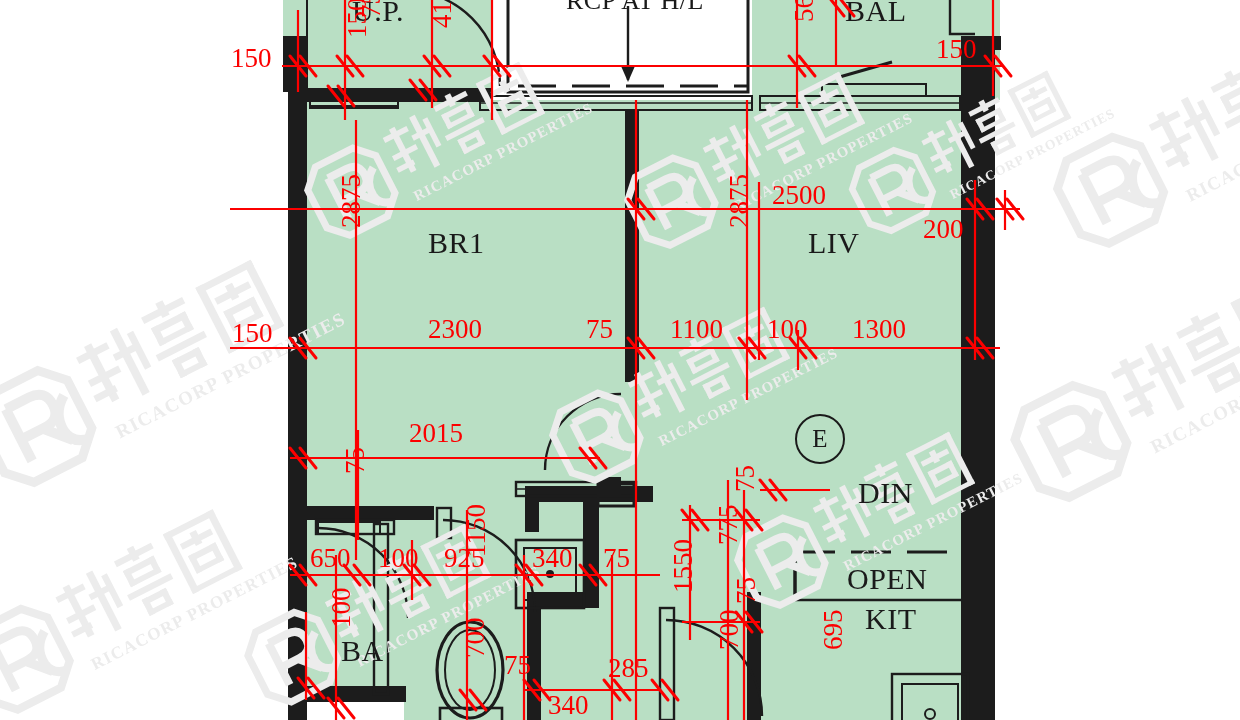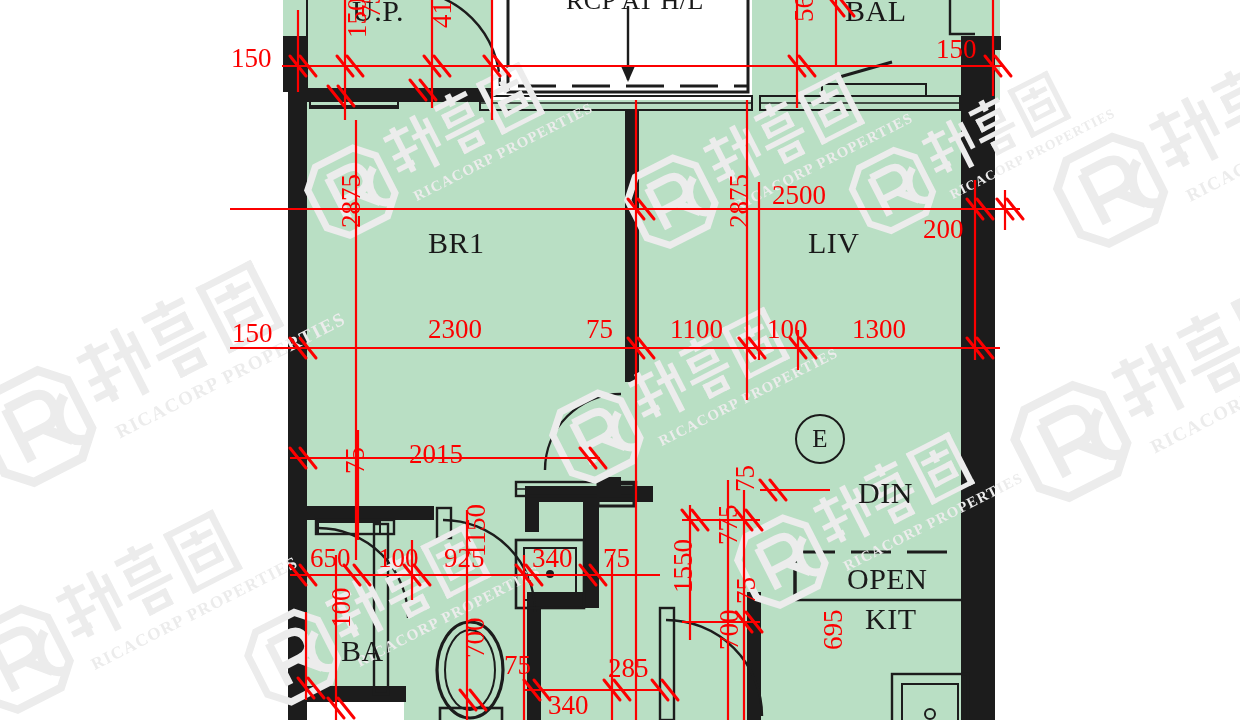"2015" div.dt { margin-top: 21px -> none }
